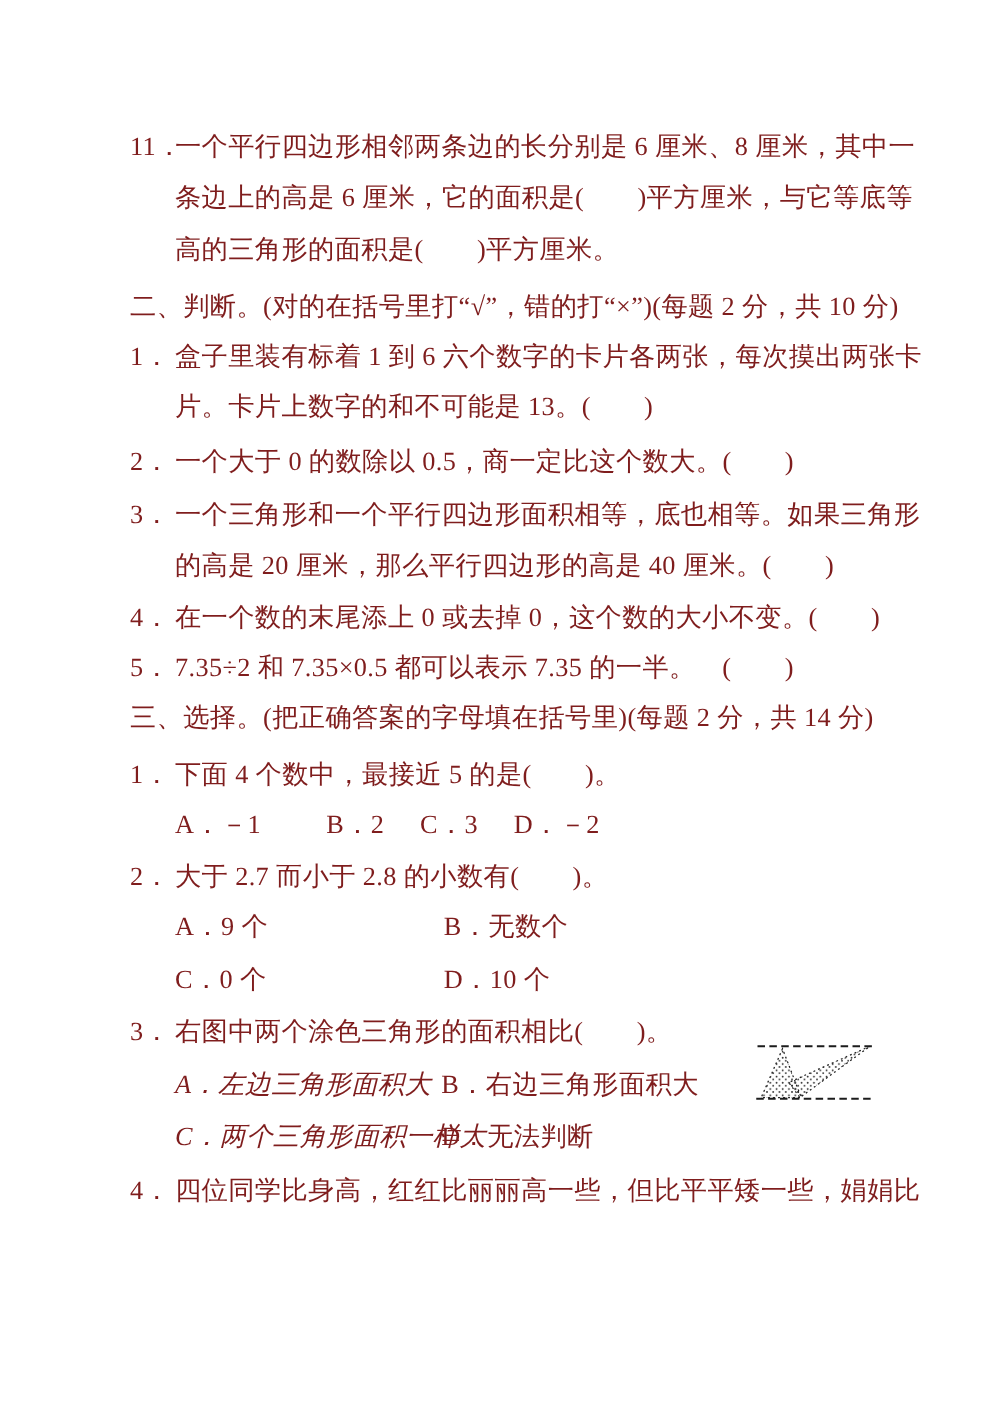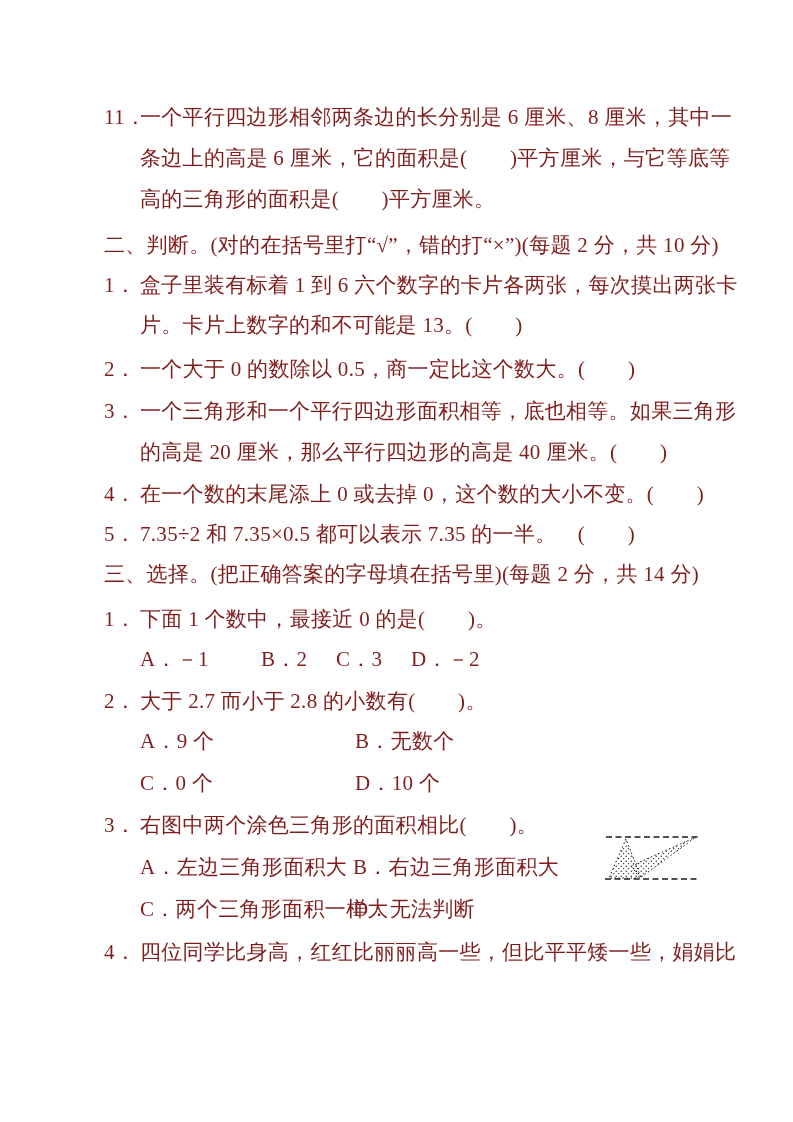"下面 1 个数中，最接近 0 的是(" span { text: 1 个数中，最接近 0 -> 4 个数中，最接近 5 }
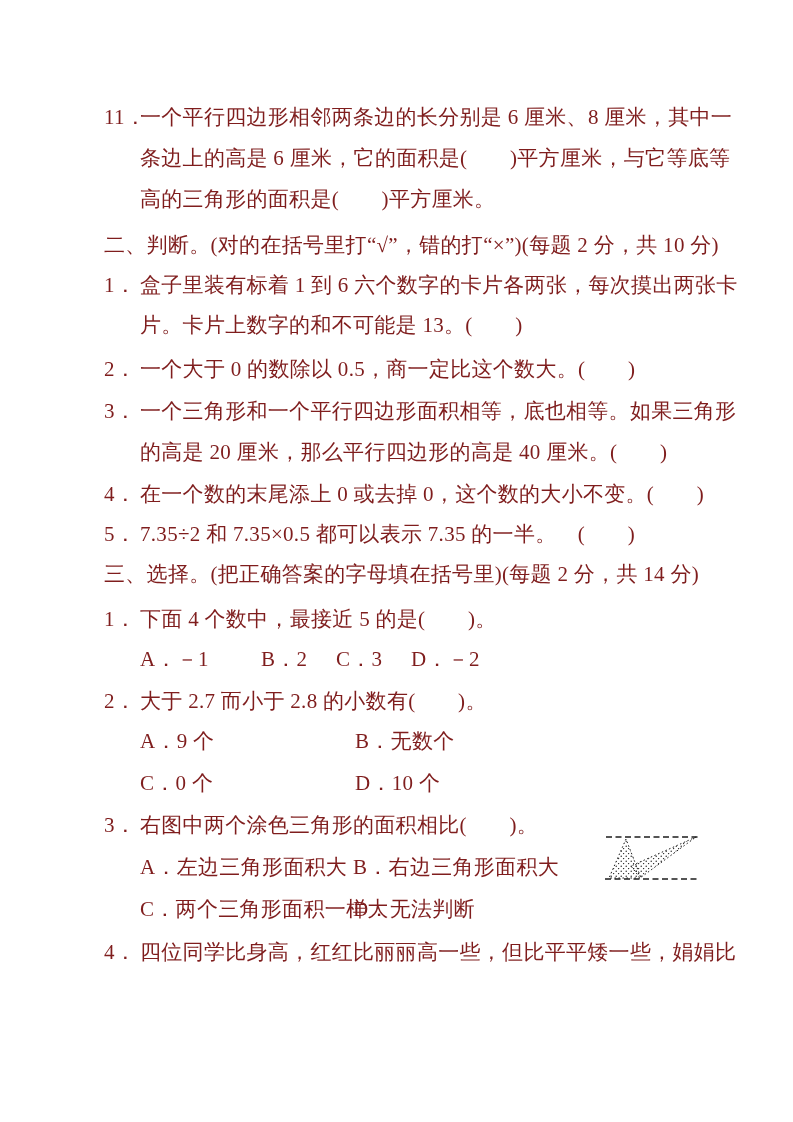"A．左边三角形面积大" .optW2 { font-style: none -> italic }
